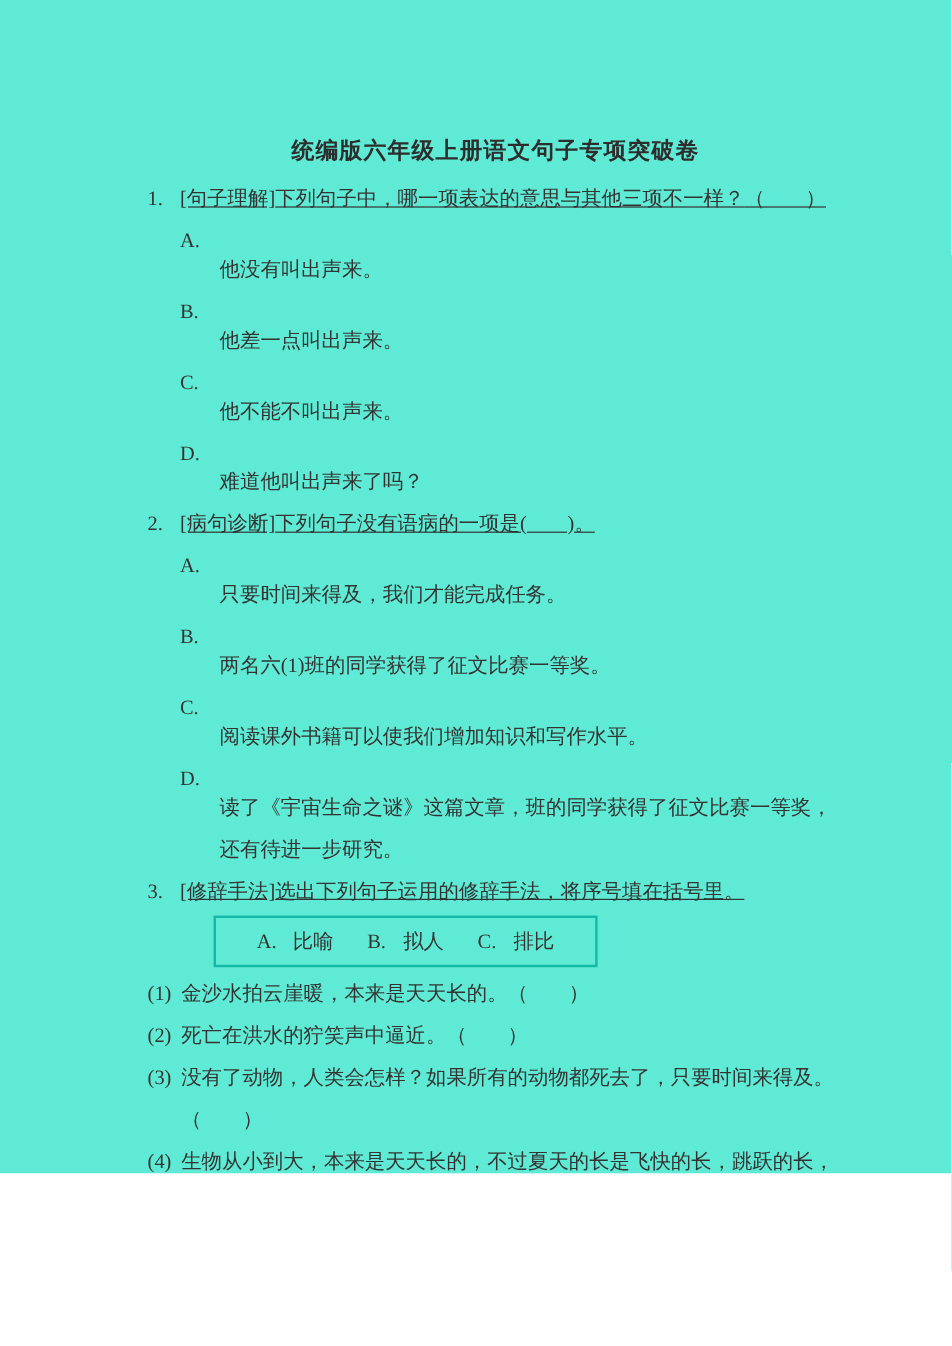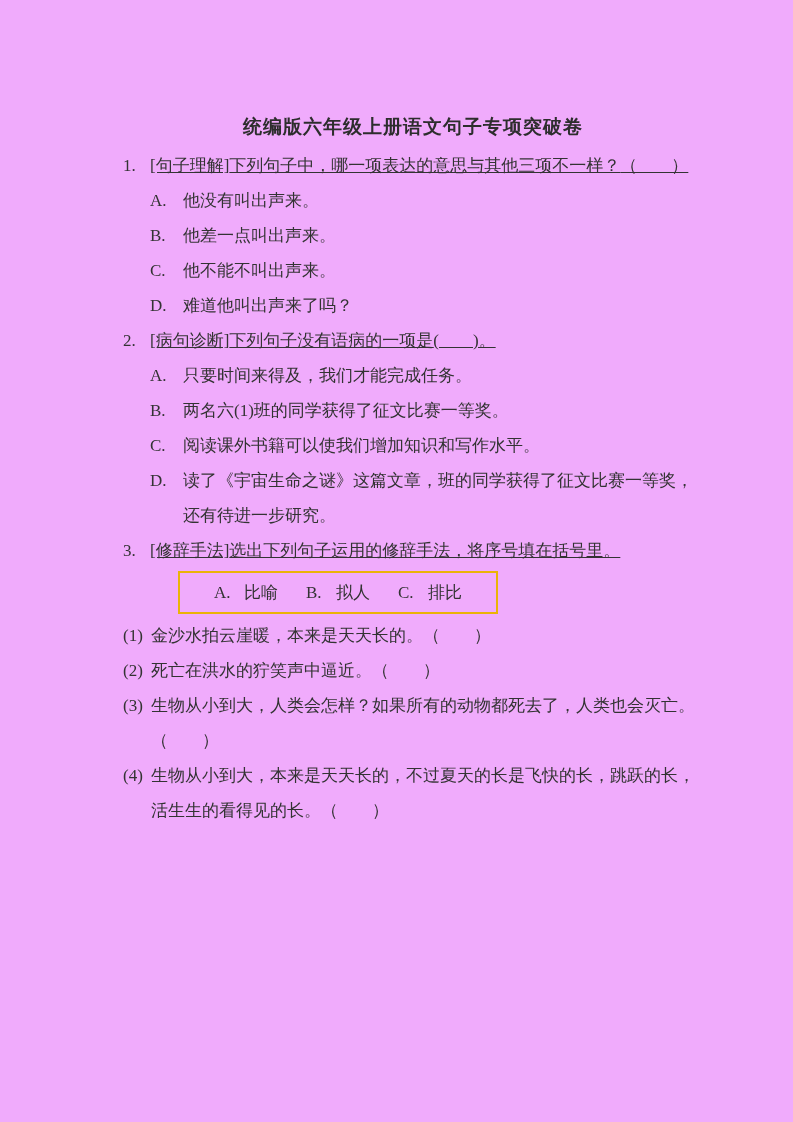"统编版六年级上册语文句子专项突破卷" .page { background: #f0abfc -> #5eead4; height: 1122px -> 978px }
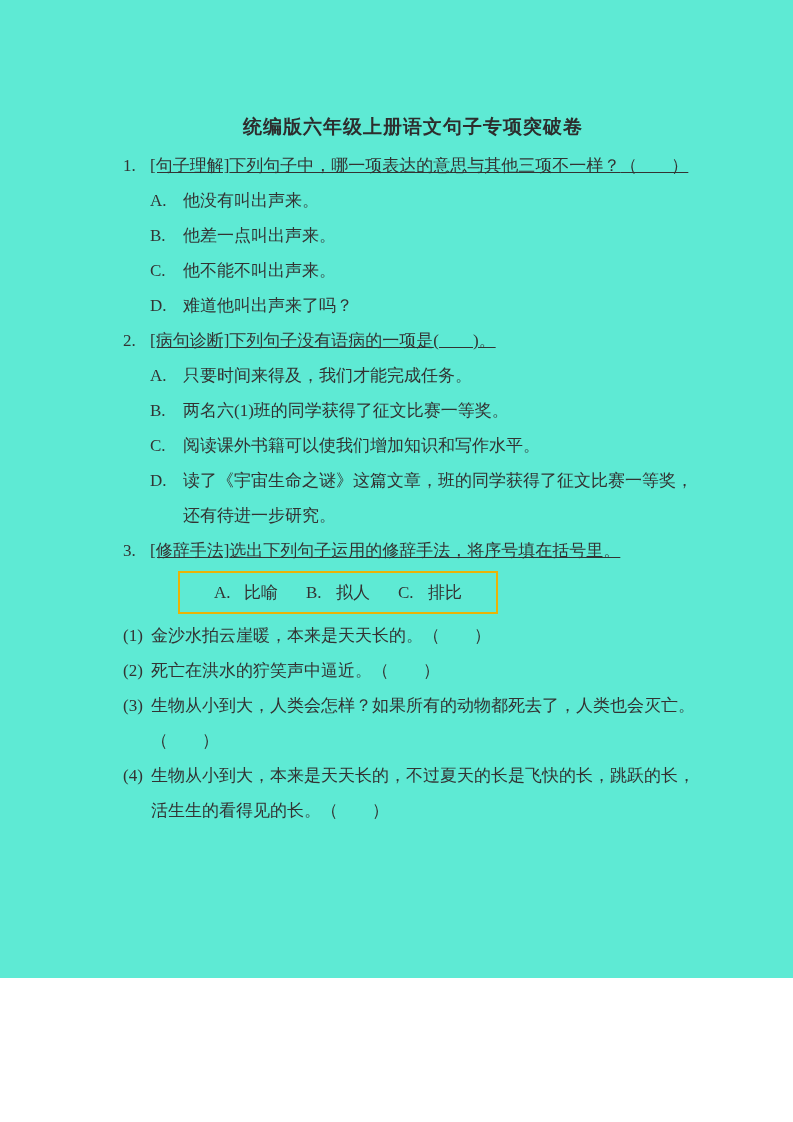"他没有叫出声来。" .opt-text { margin-top: none -> 24px }
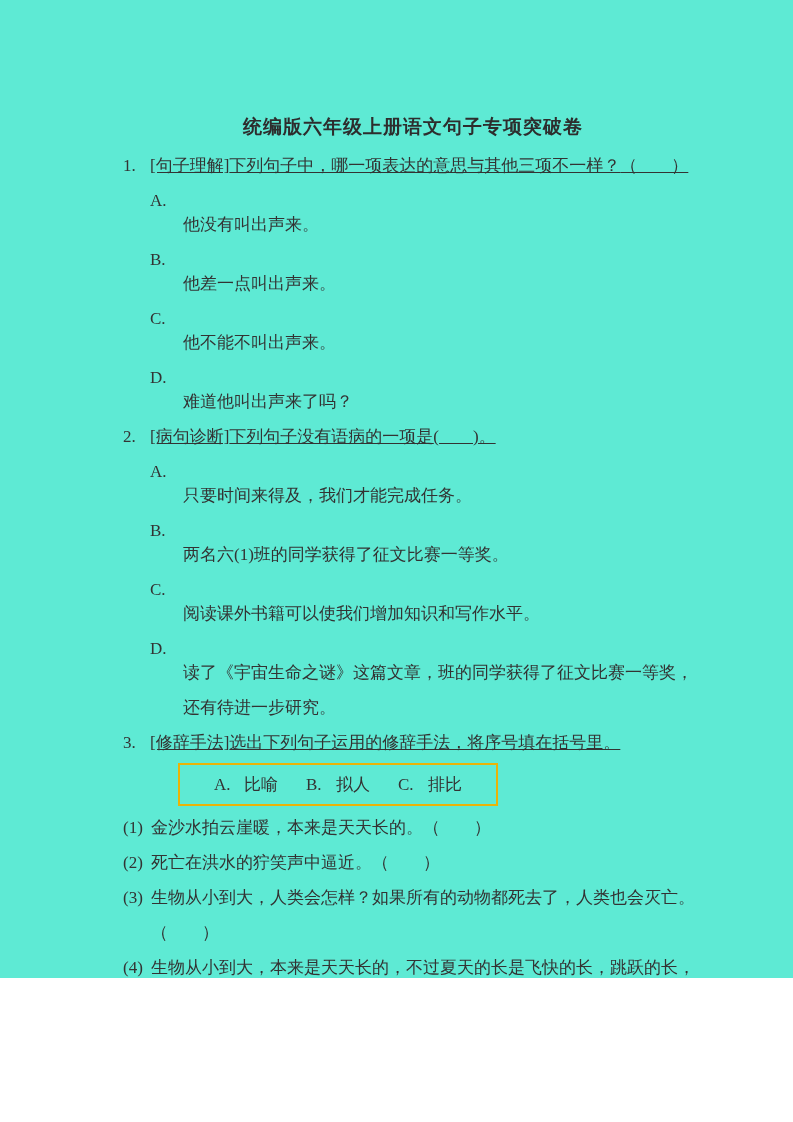"A. 比喻" .rhetoric-box { border: 2px solid #eab308 -> 2px solid #14b8a6 }
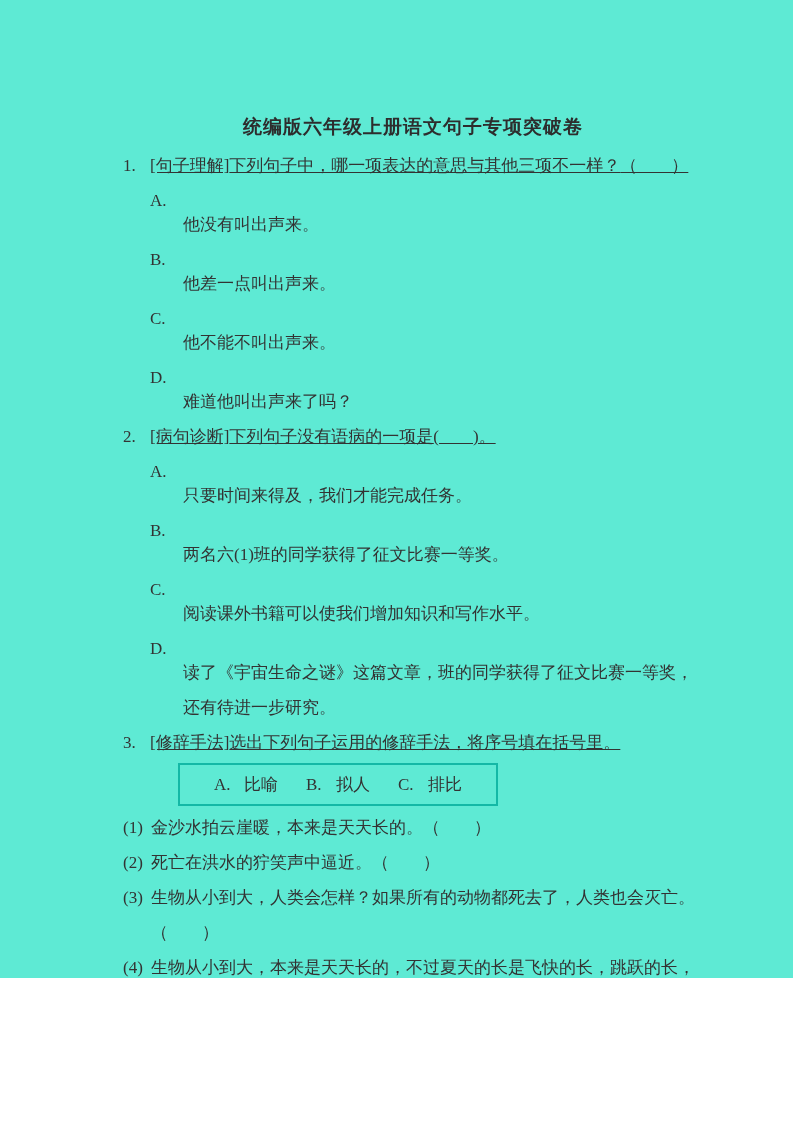"生物从小到大，人类会怎样？如果所有的动物都死去了，人类也会灭亡。" span { text: 生物从小到大，人类会怎样？如果所有的动物都死去了，人类也会灭亡 -> 没有了动物，人类会怎样？如果所有的动物都死去了，只要时间来得及 }
